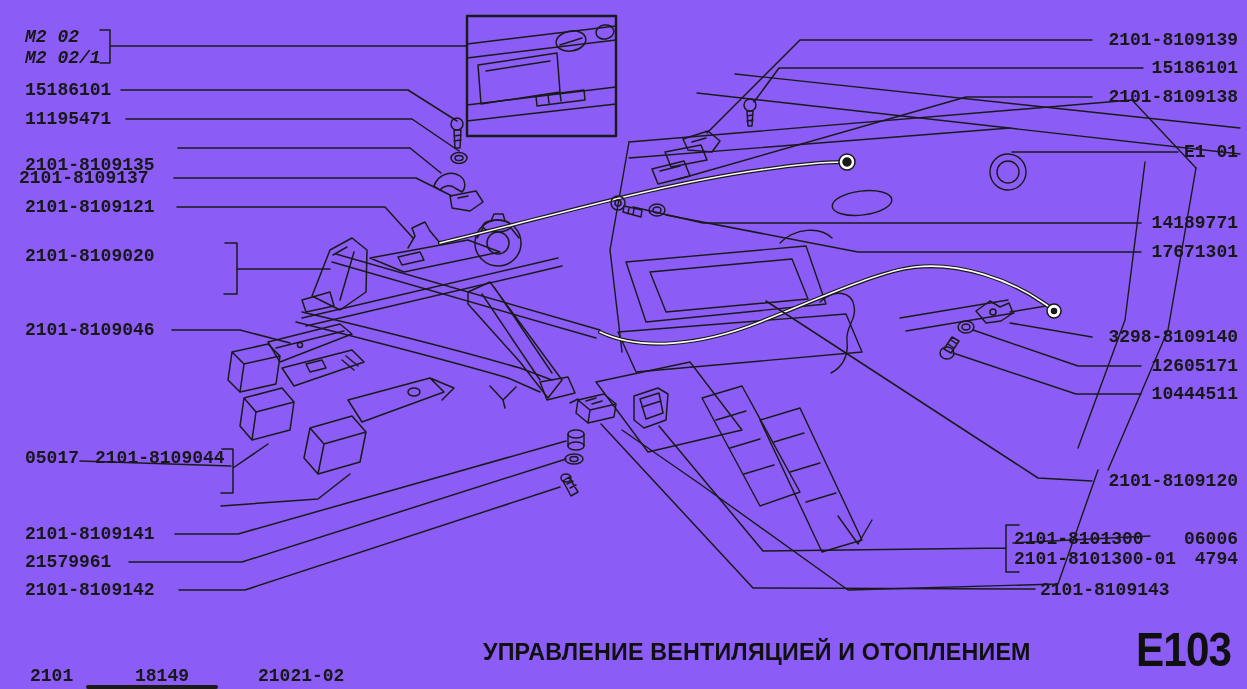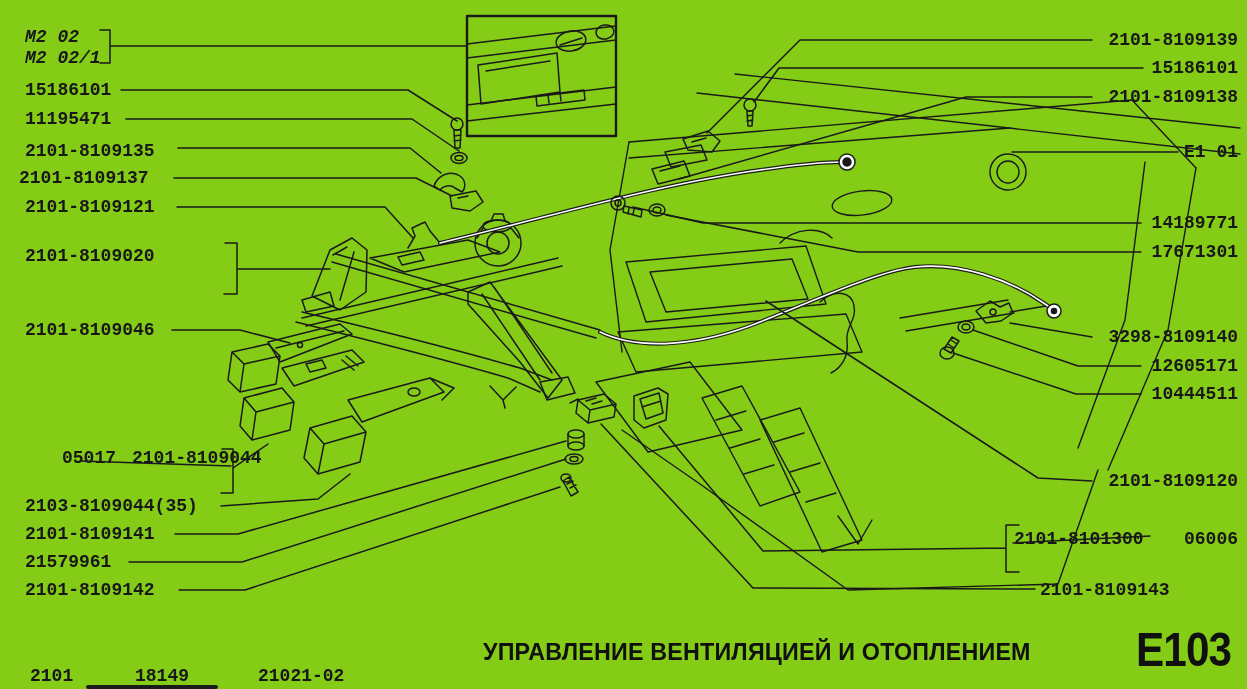"M2 02" .stage { background: #84cc16 -> #8b5cf6 }
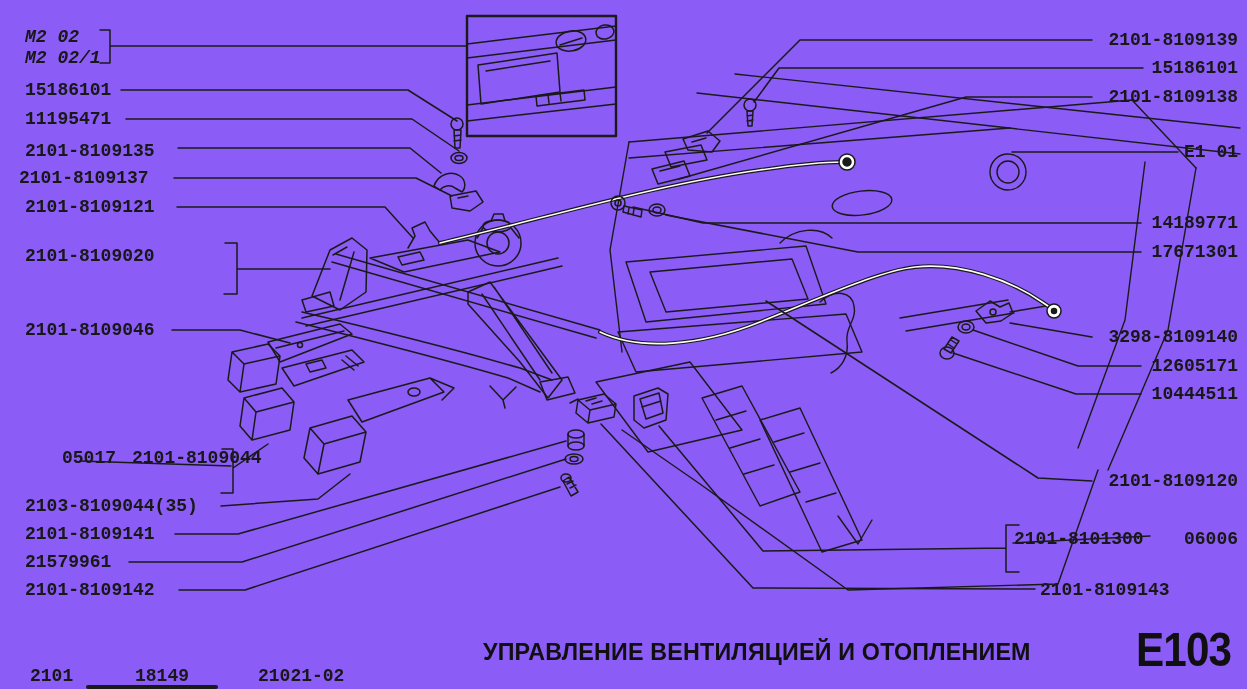"2101-8109135" div.label { top: 140px -> 154px }
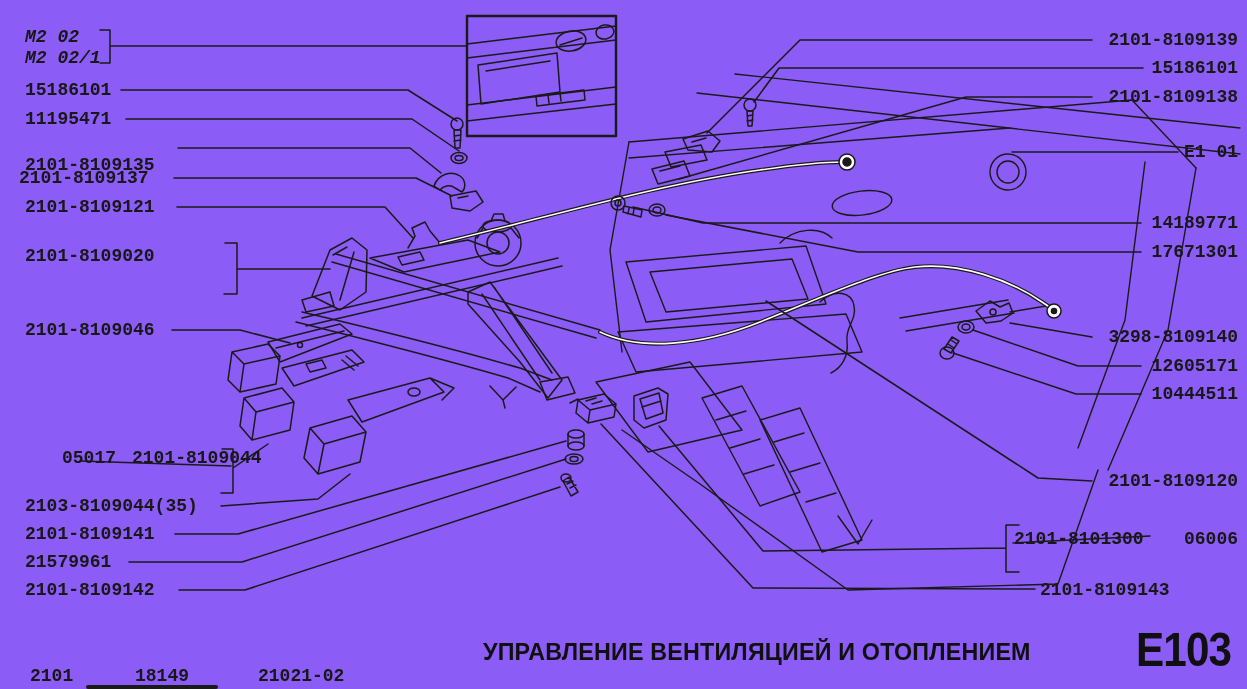"05017" .pfx { margin-left: 37px -> none }
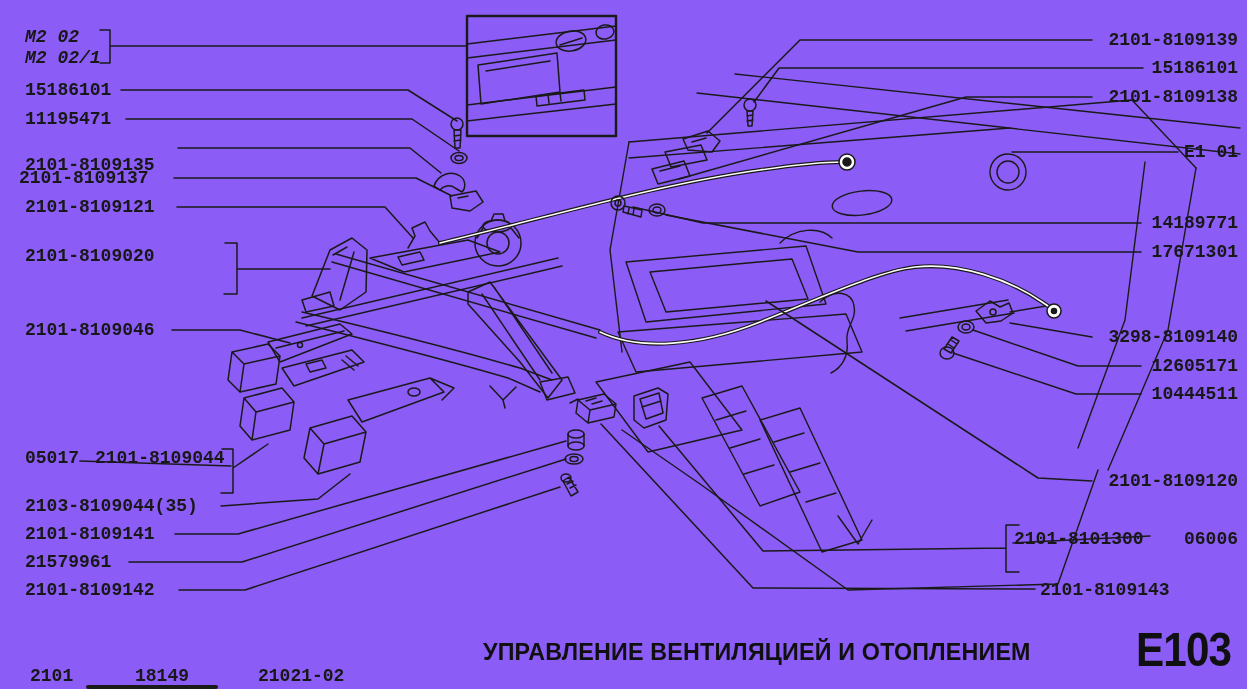"2103-8109044(35)" div.label { html: <div>2103-8109044(35)</div> -> none }
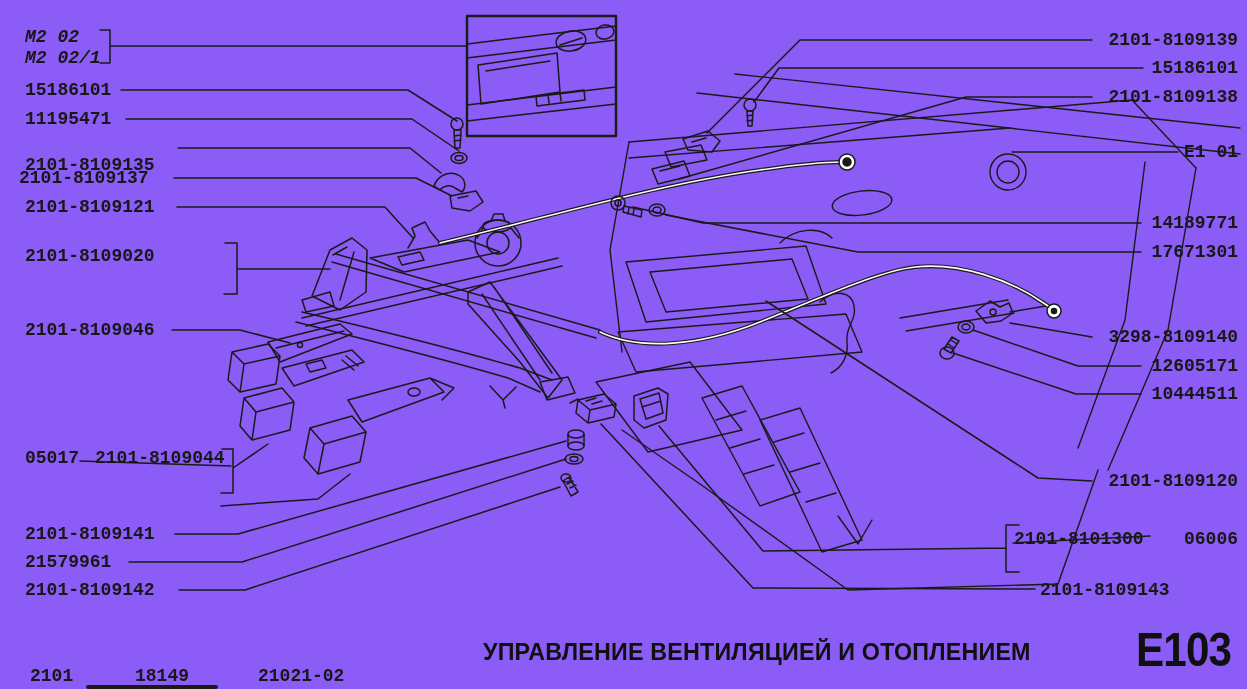"2101-8101300-01" div.label { html: none -> <div><span>2101-8101300-01</span><span>4794</span></div> }
